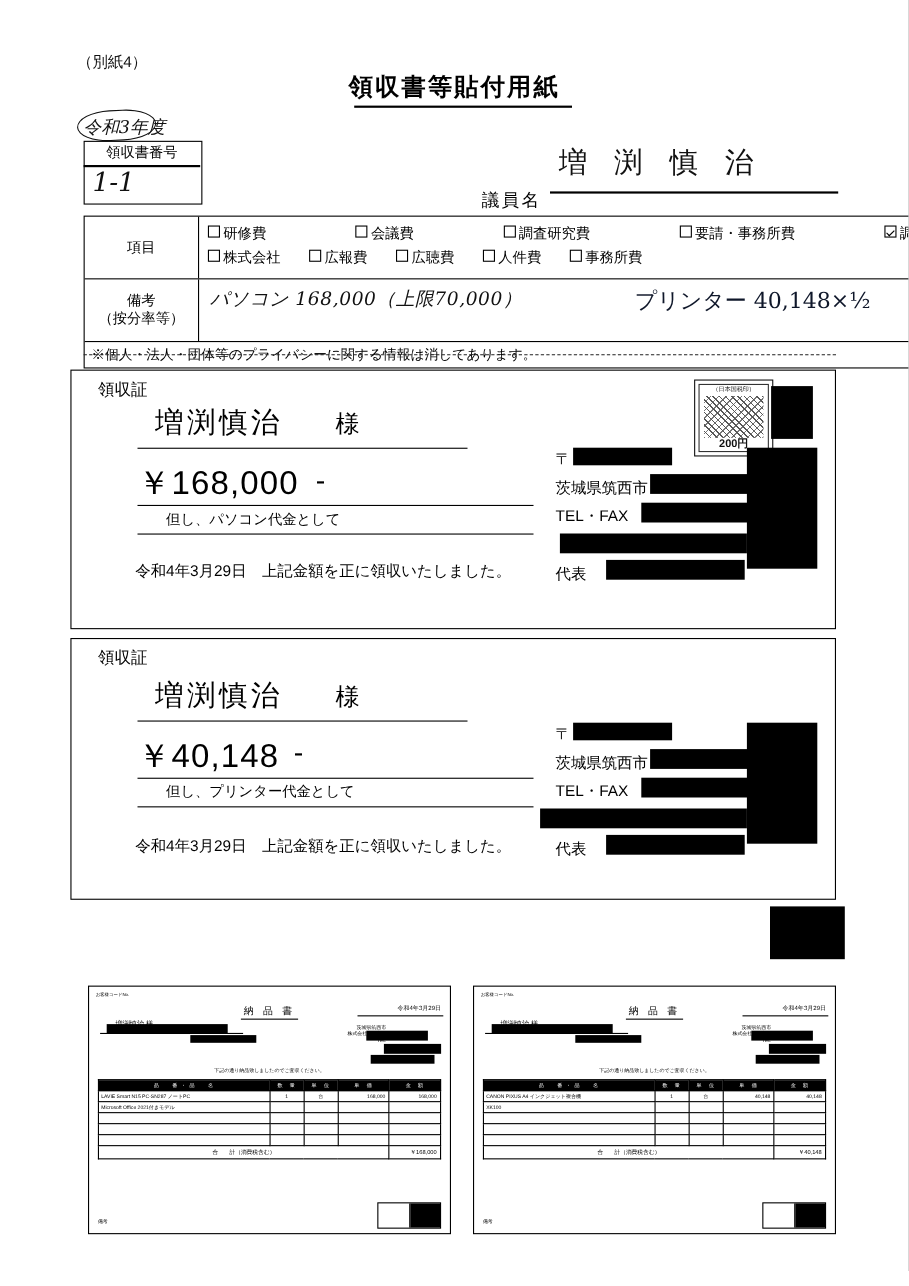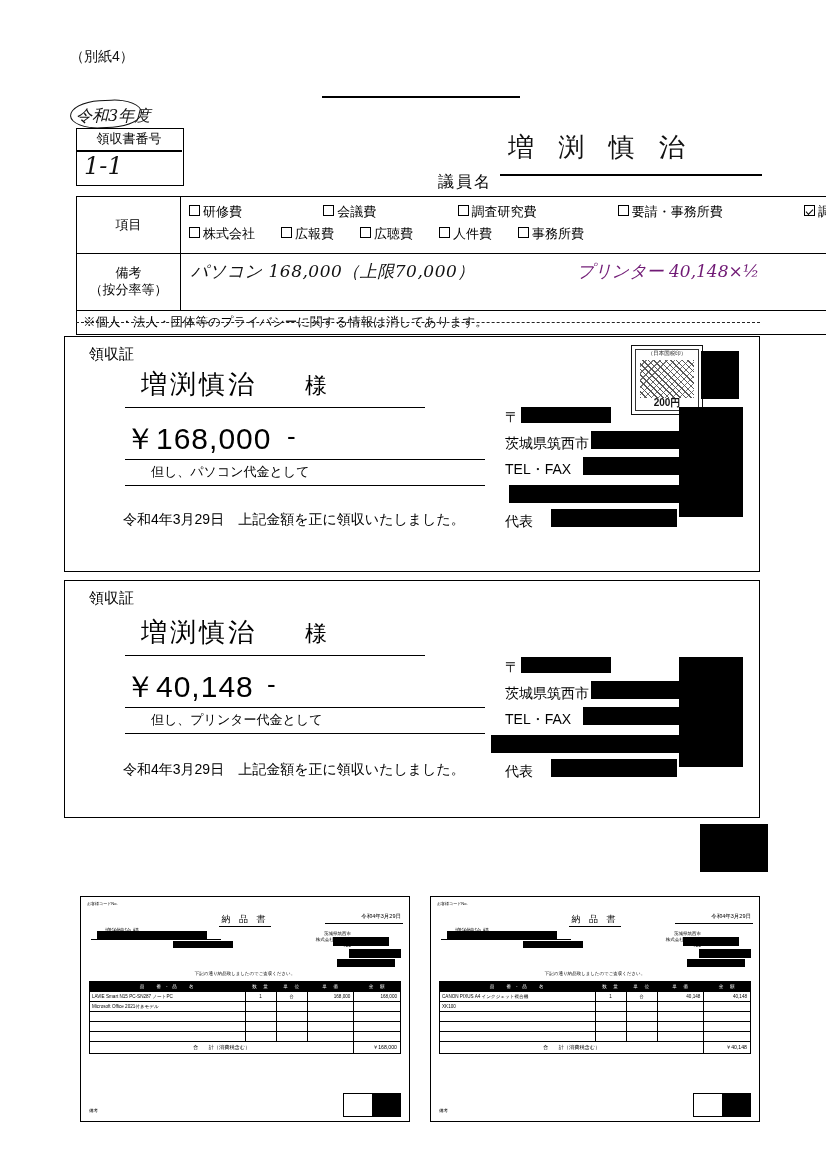"領収書等貼付用紙" div.abs { html: none -> <div>領収書等貼付用紙</div> }
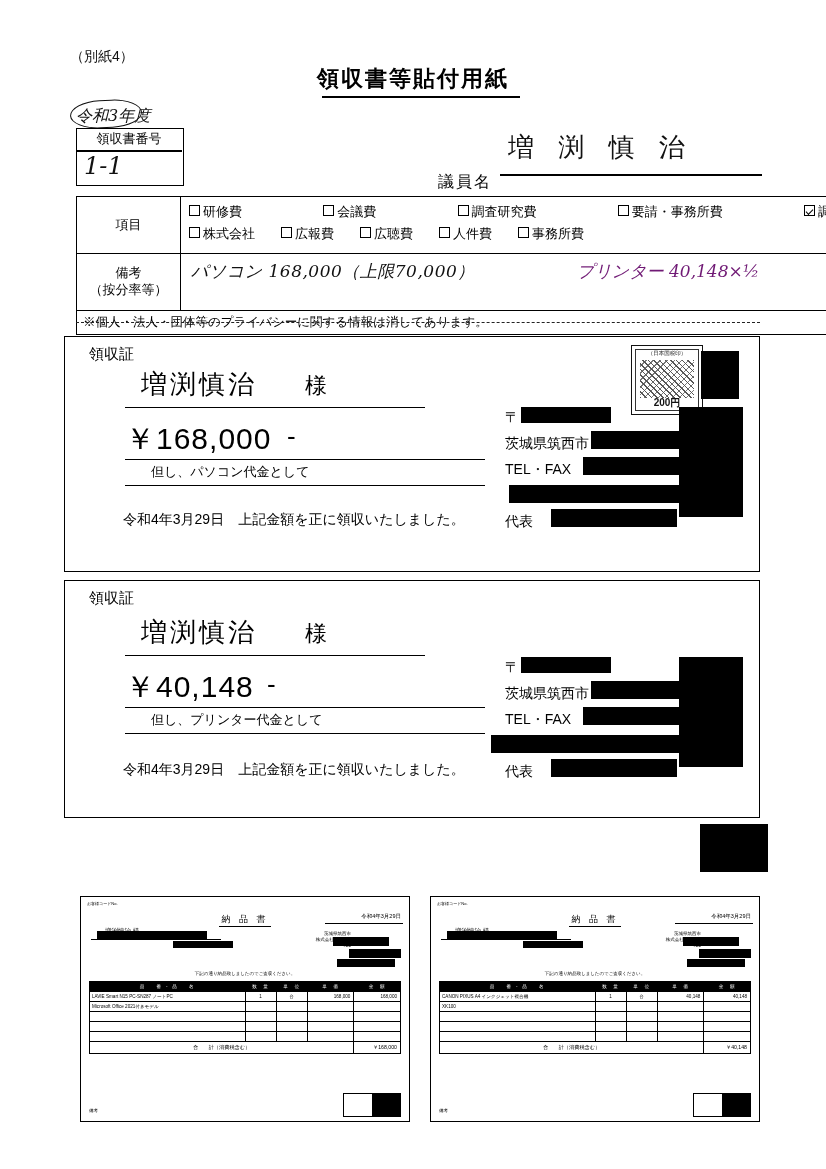"プリンター 40,148×½" .hand-biko2 { color: #701a75 -> #0f172a; font-size: 17px -> 20px; font-style: italic -> none }
